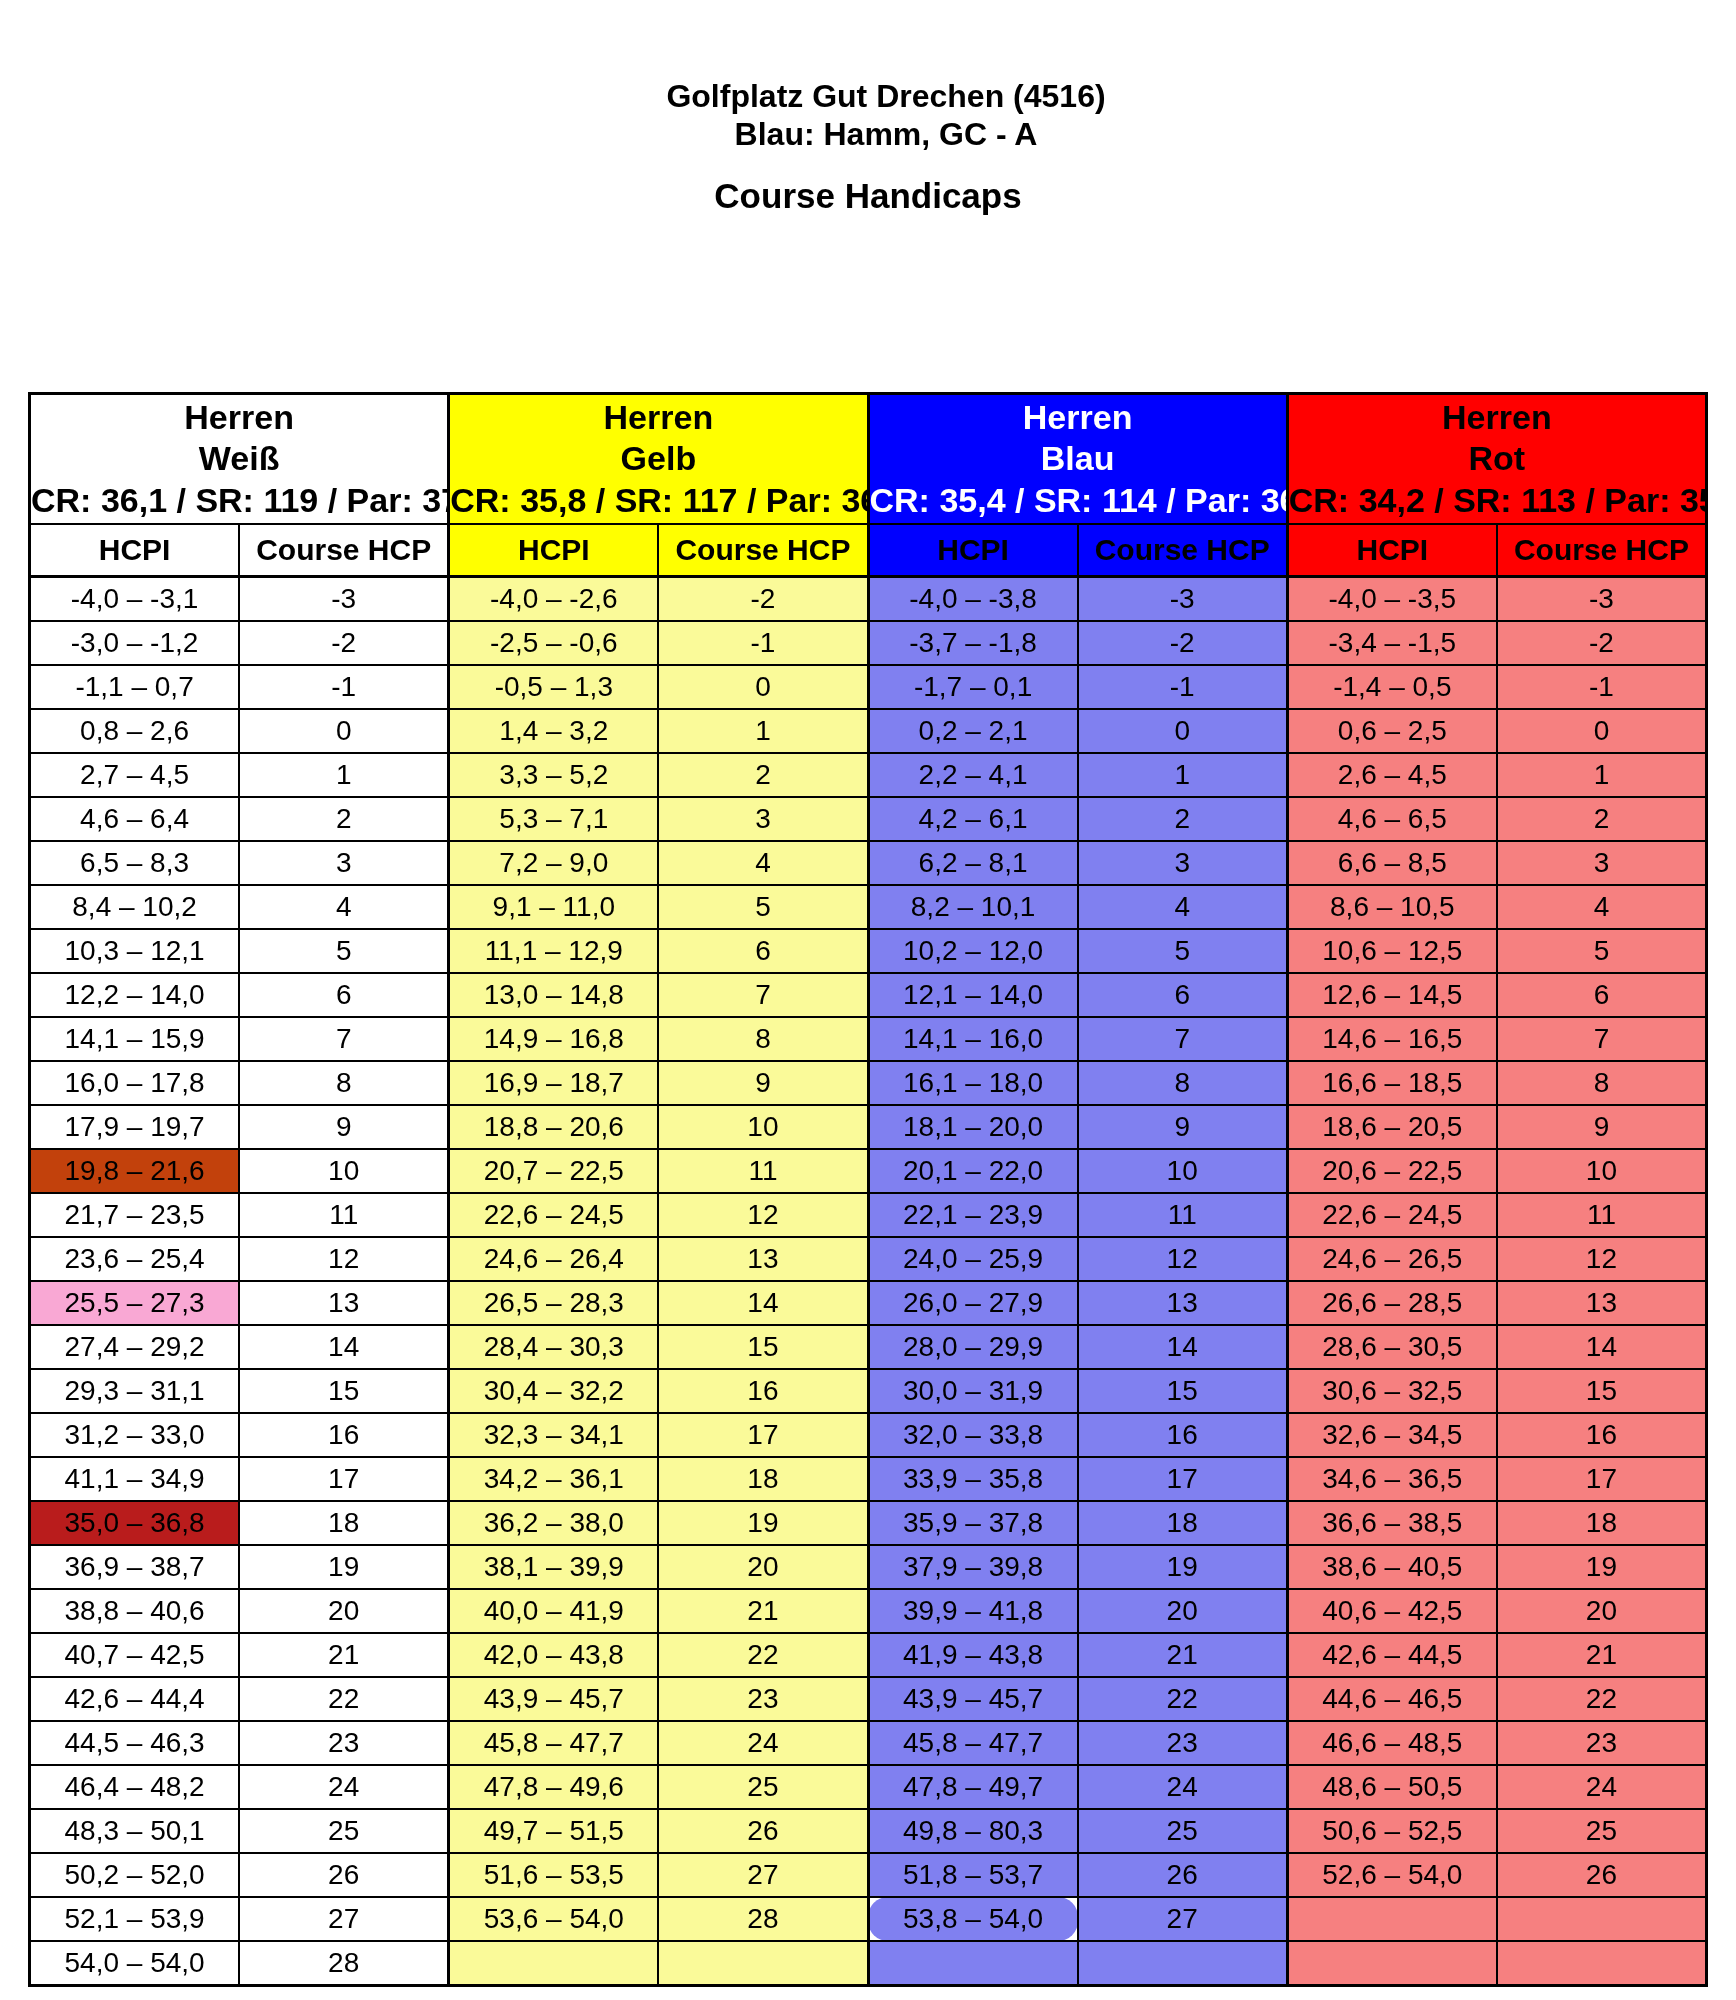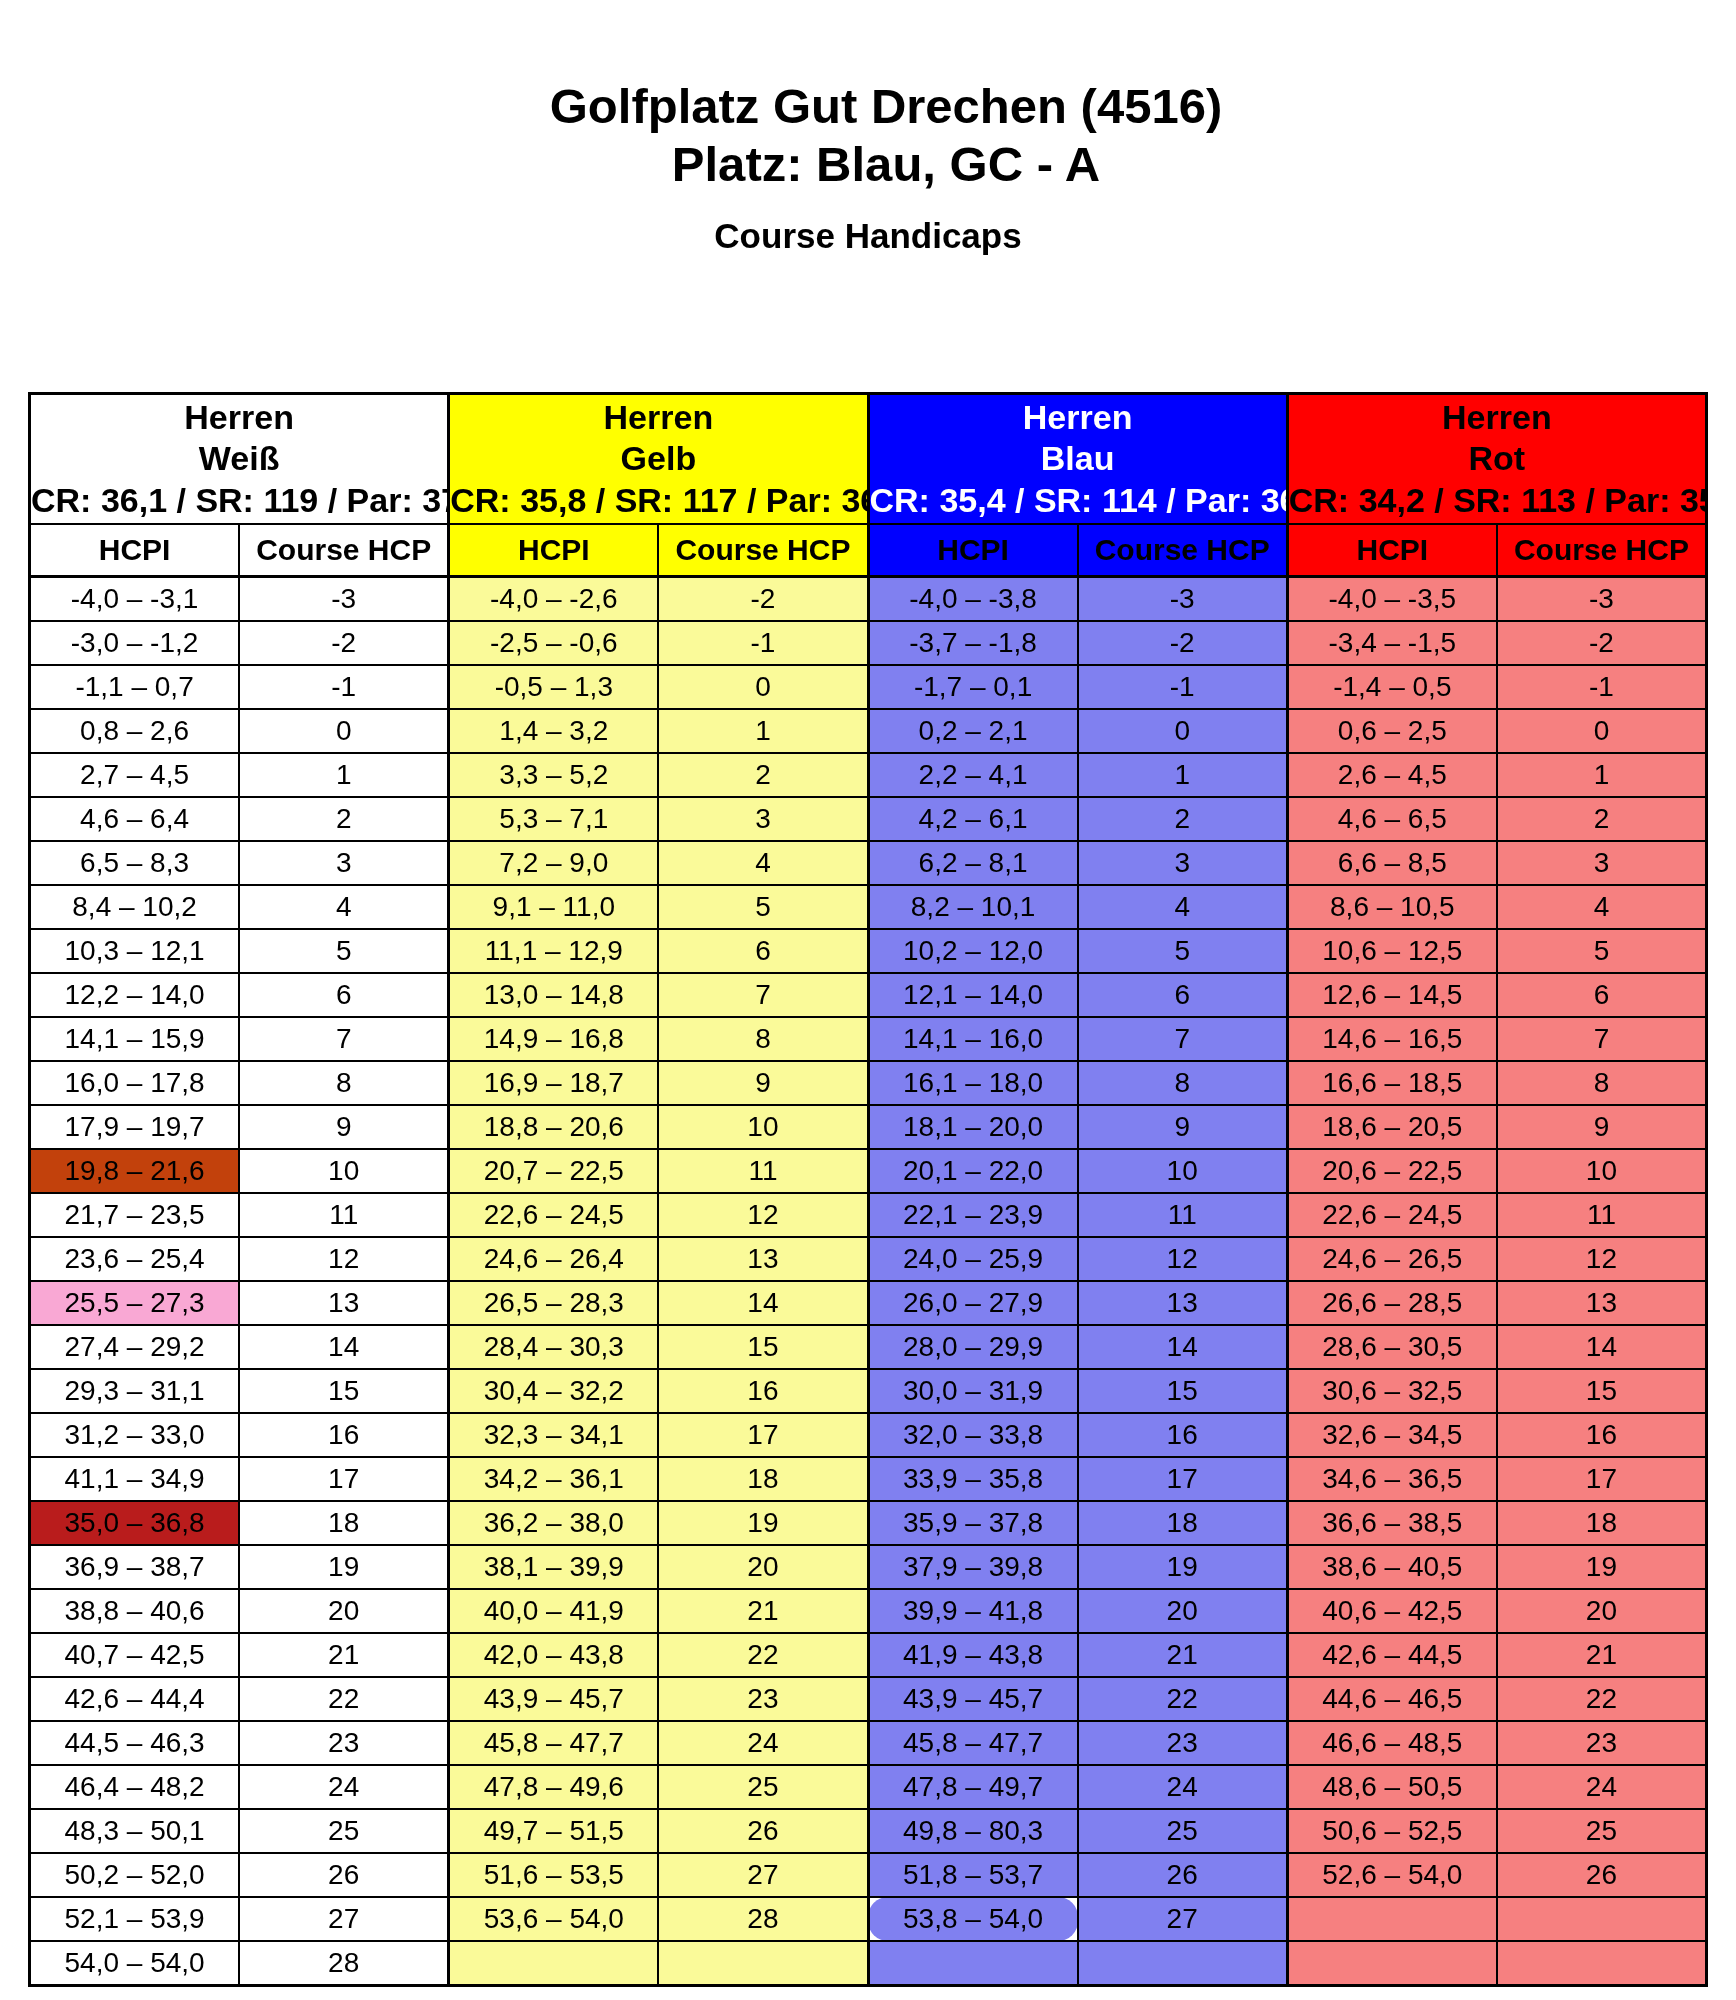"Golfplatz Gut Drechen (4516)" .title-line { font-size: 49px -> 32px }
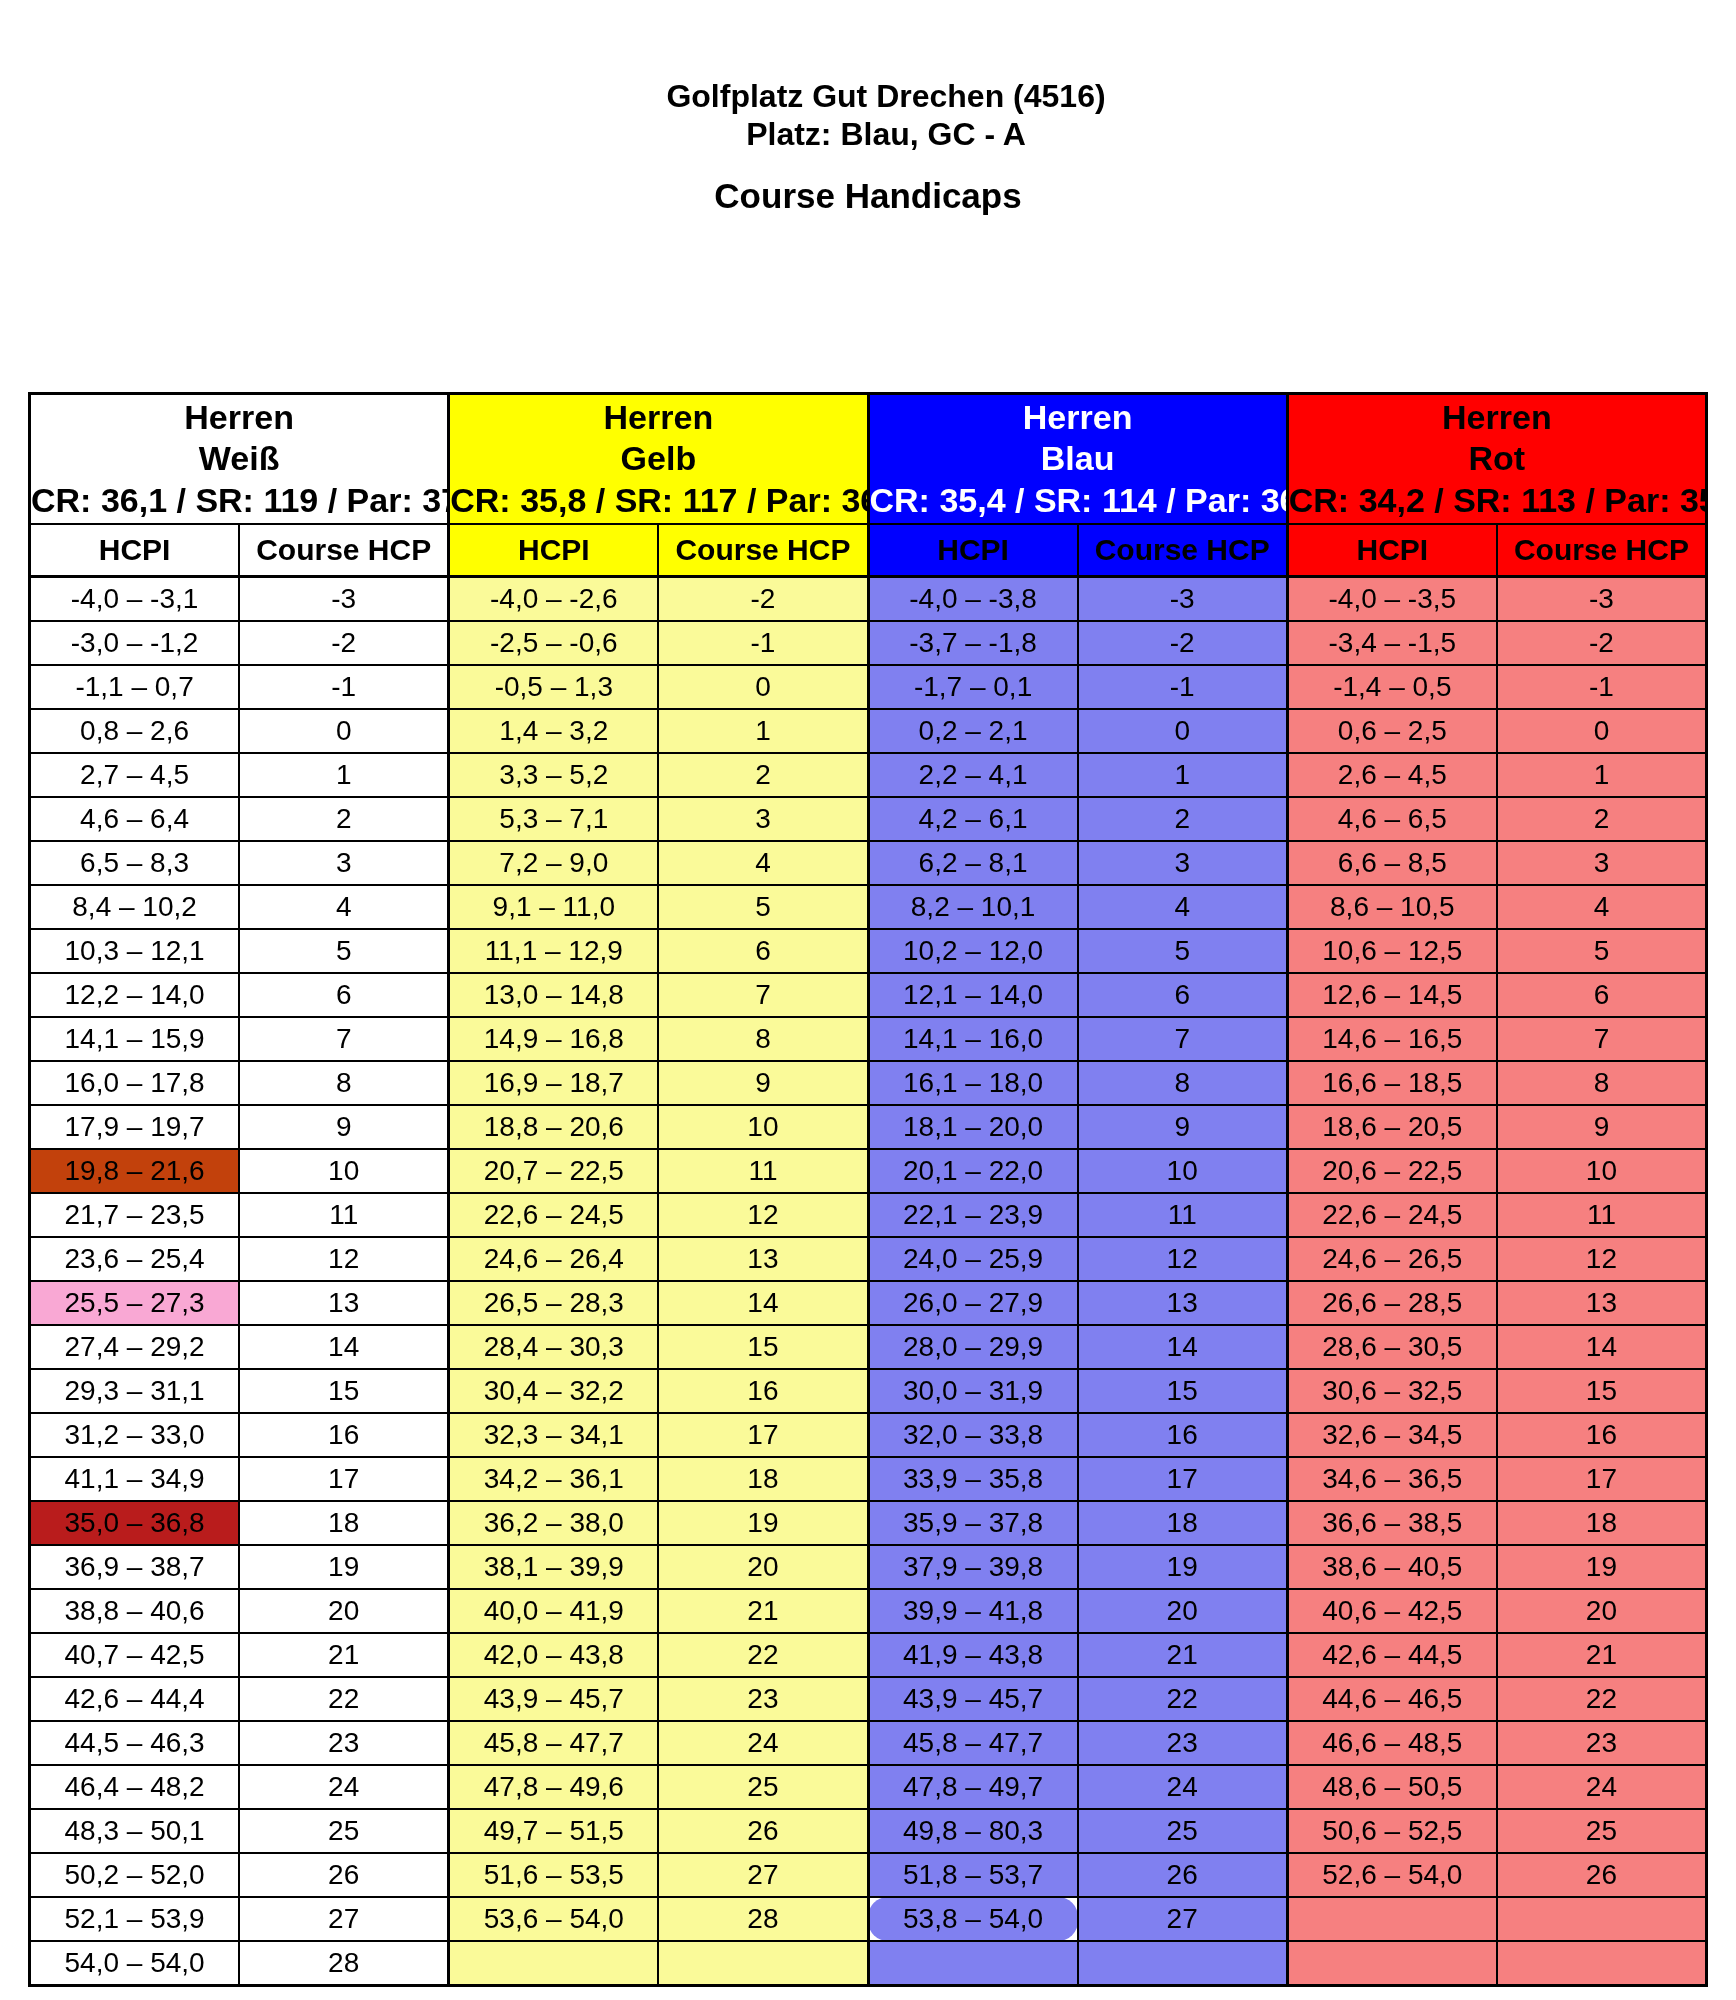"Platz: Blau, GC - A" div.title-line { text: Platz: Blau -> Blau: Hamm }
